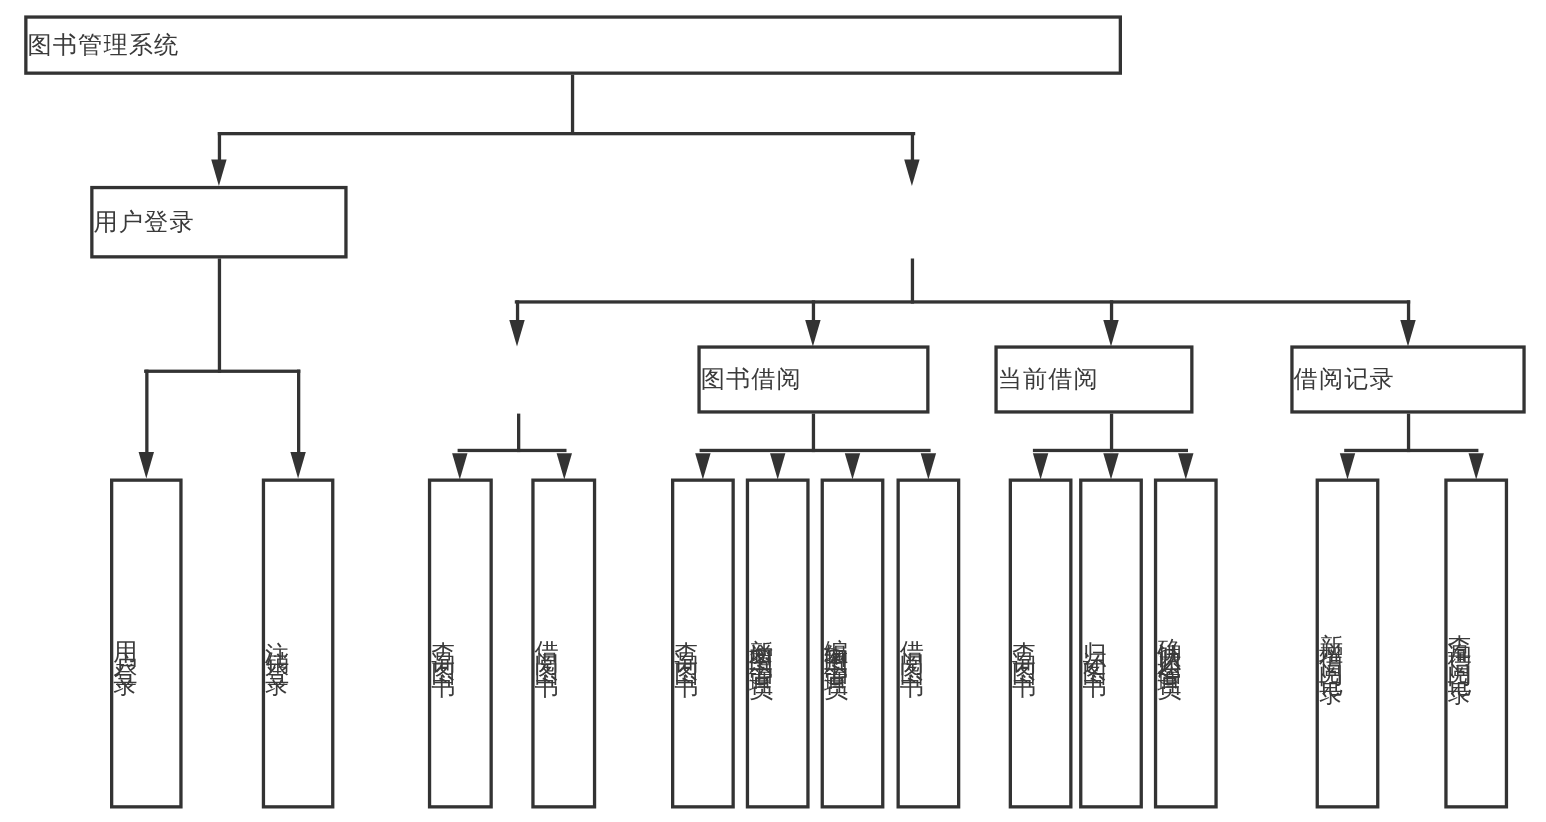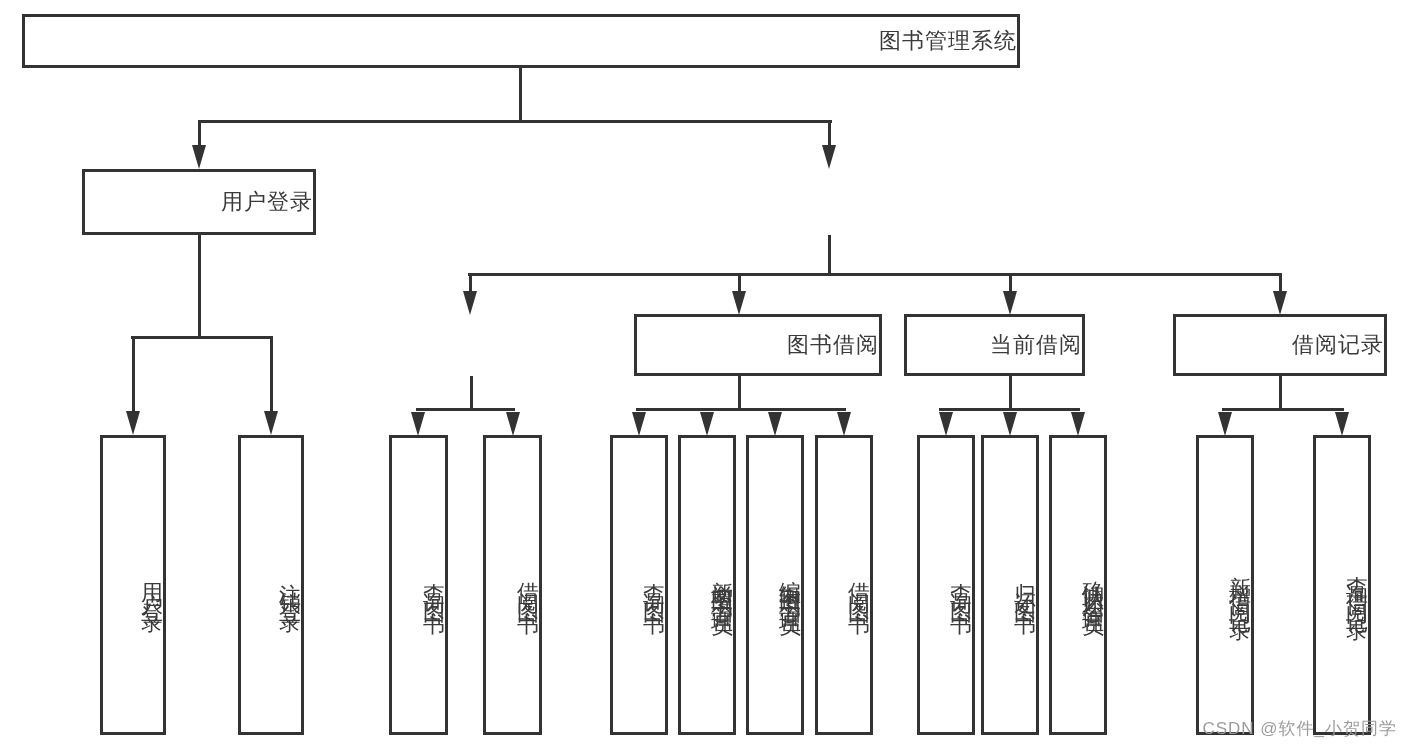"图书管理系统" .box { justify-content: flex-end -> flex-start }
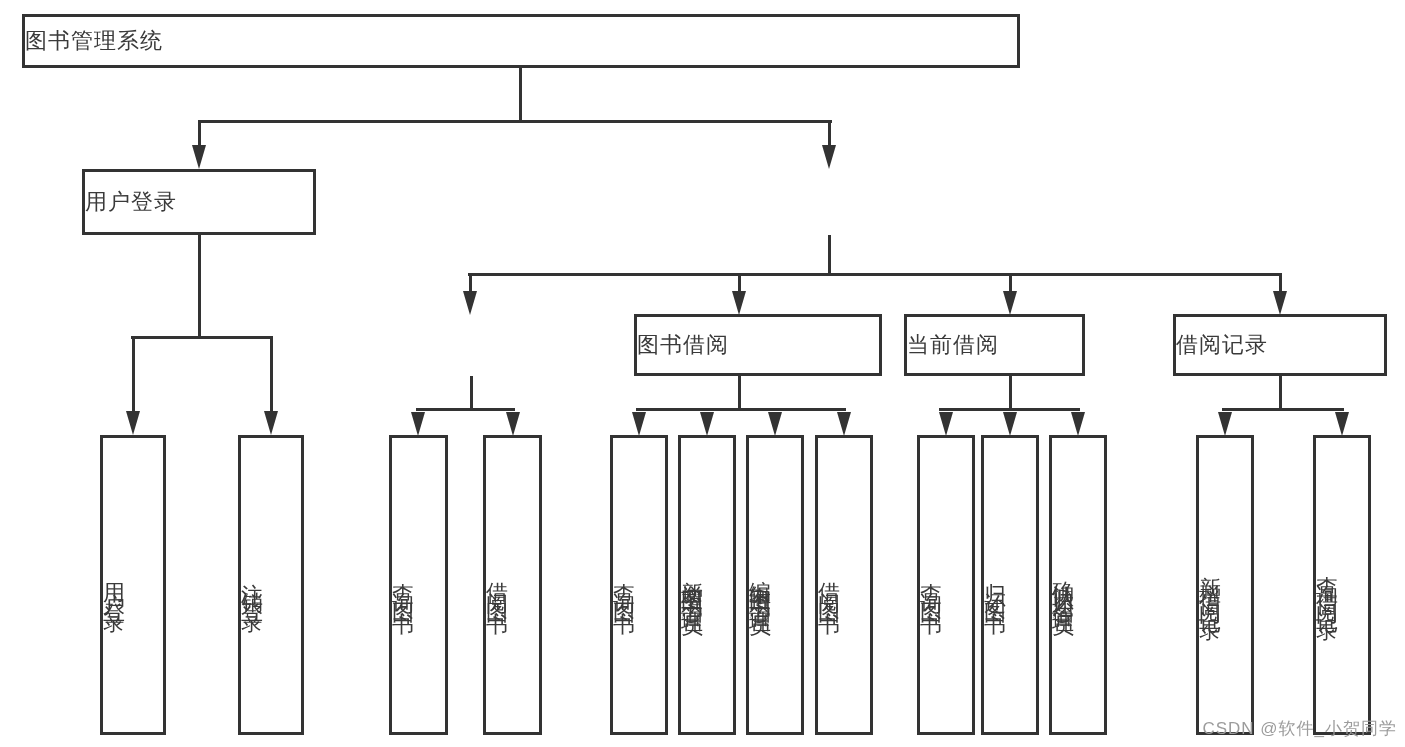"图书借阅" div.box { width: 248px -> 211px }
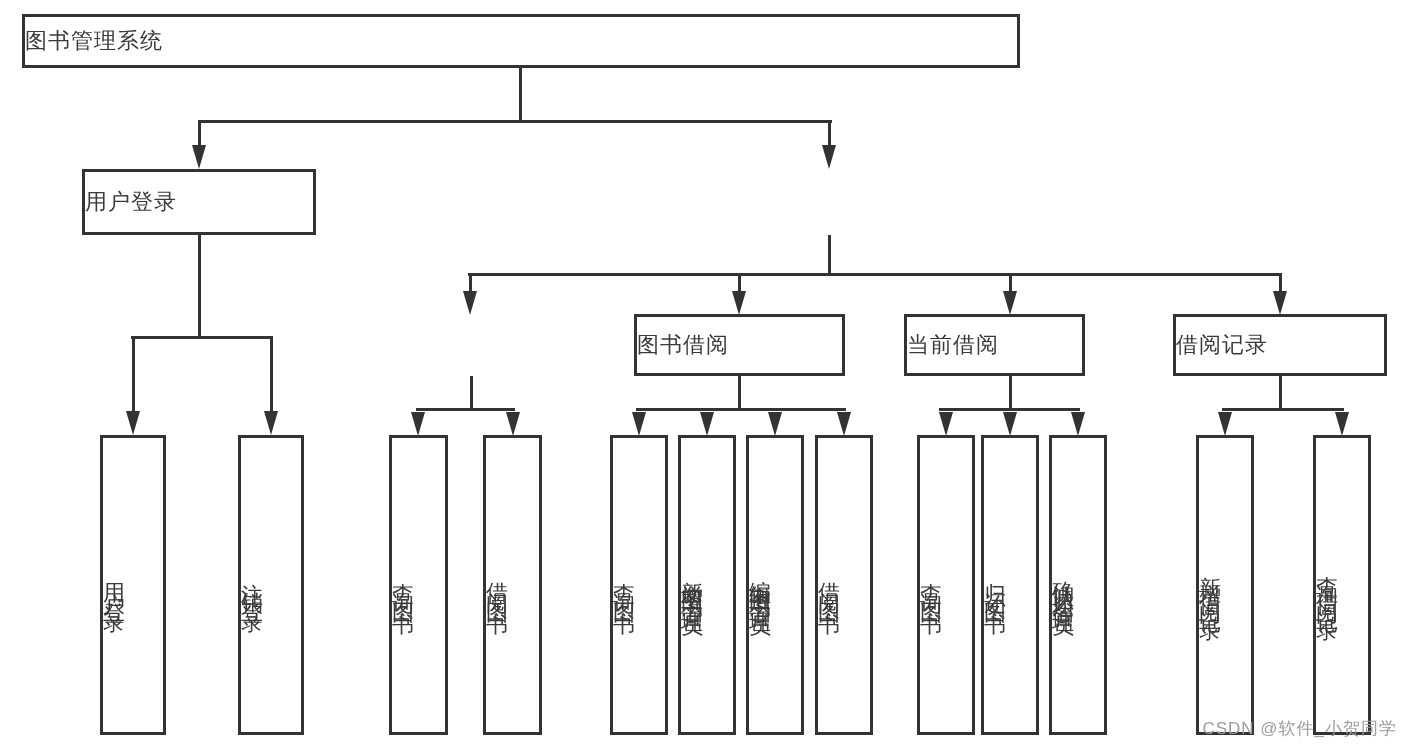"CSDN @软件_小贺同学" div.watermark { html: <div>CSDN @软件_小贺同学</div> -> none }
